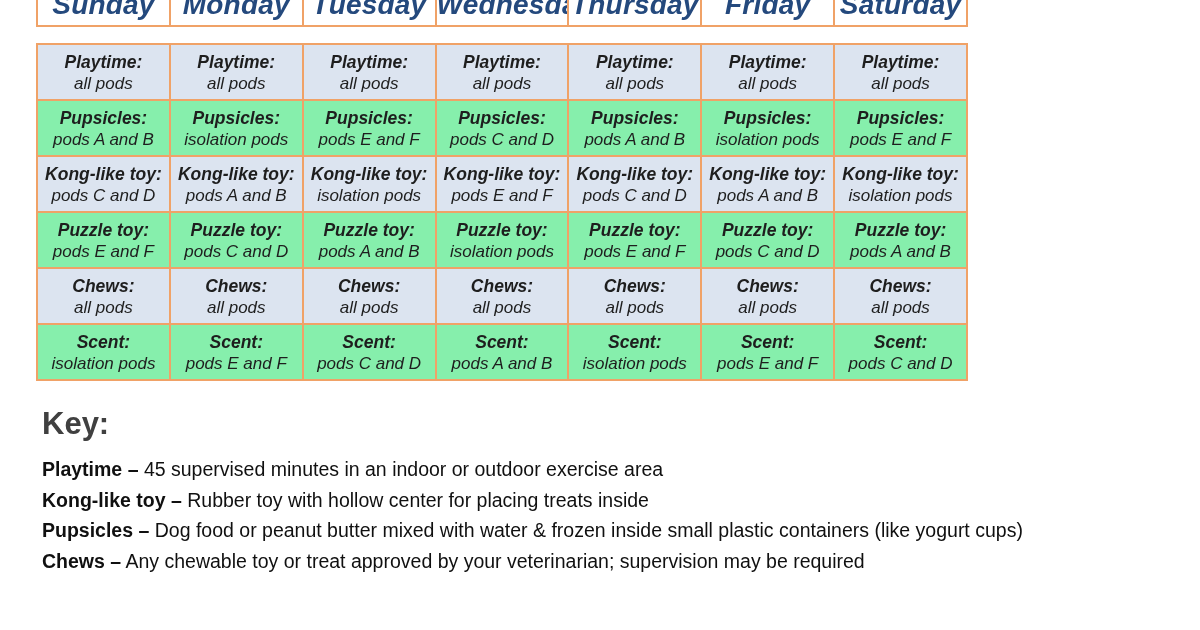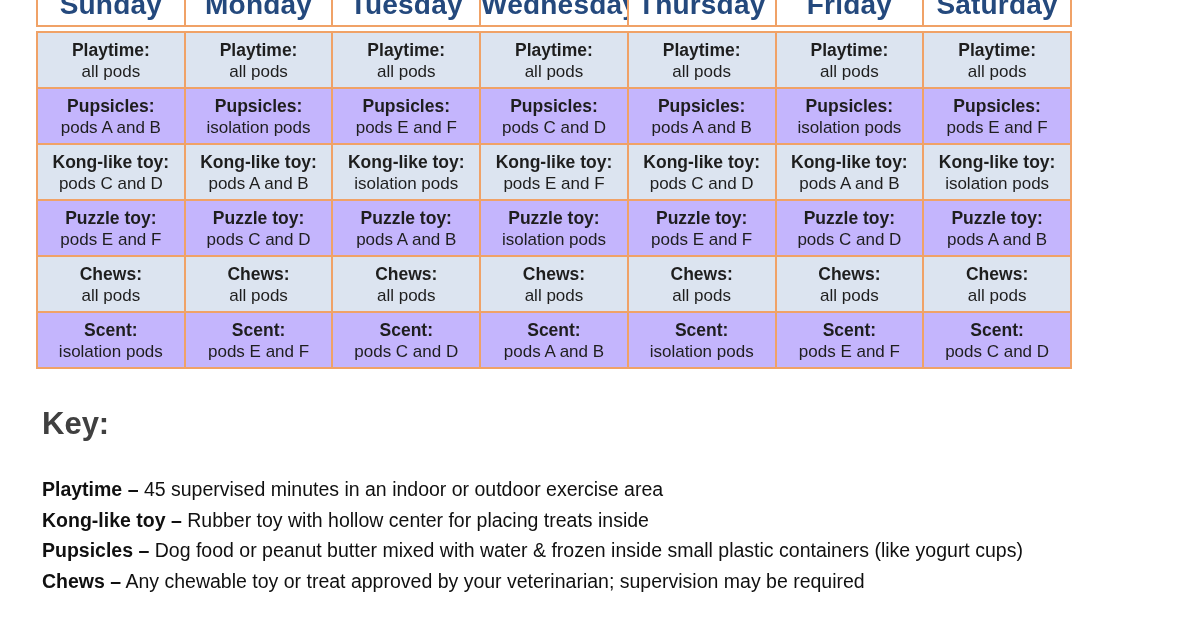"Sunday" table { font-style: none -> italic; width: 1036px -> 932px }
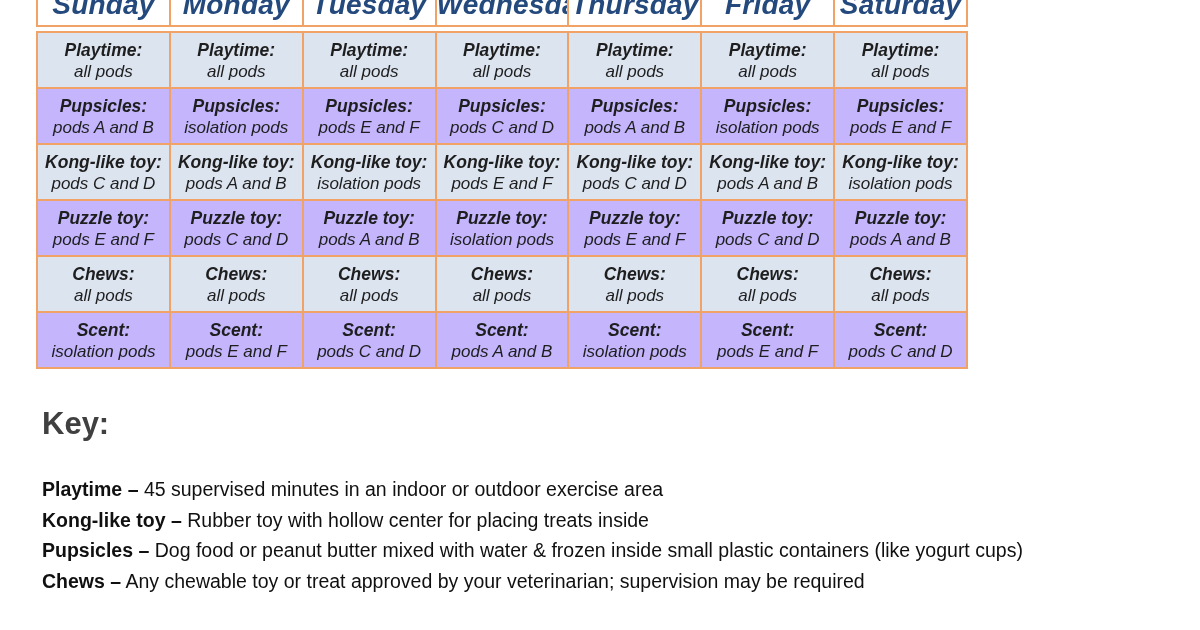"Playtime:" .bodytbl { margin-top: 4px -> 16px }
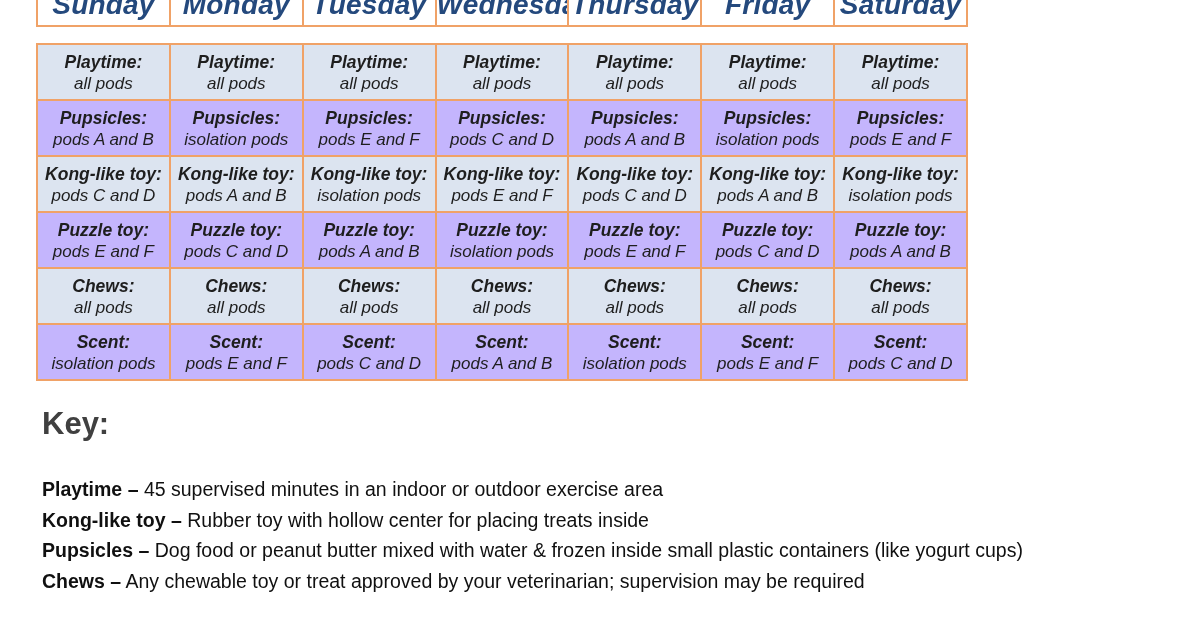"Pupsicles:" .bodytbl td { background: #c4b5fd -> #86efac }
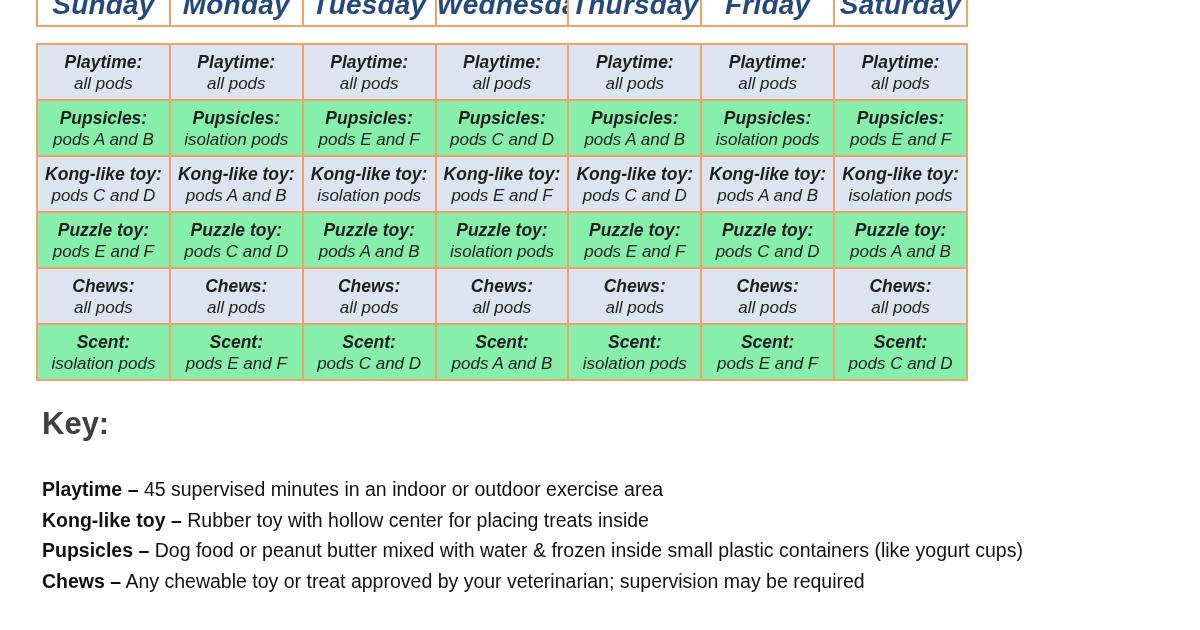"Playtime – 45 supervised minutes" .key-lines { top: 474px -> 454px }
